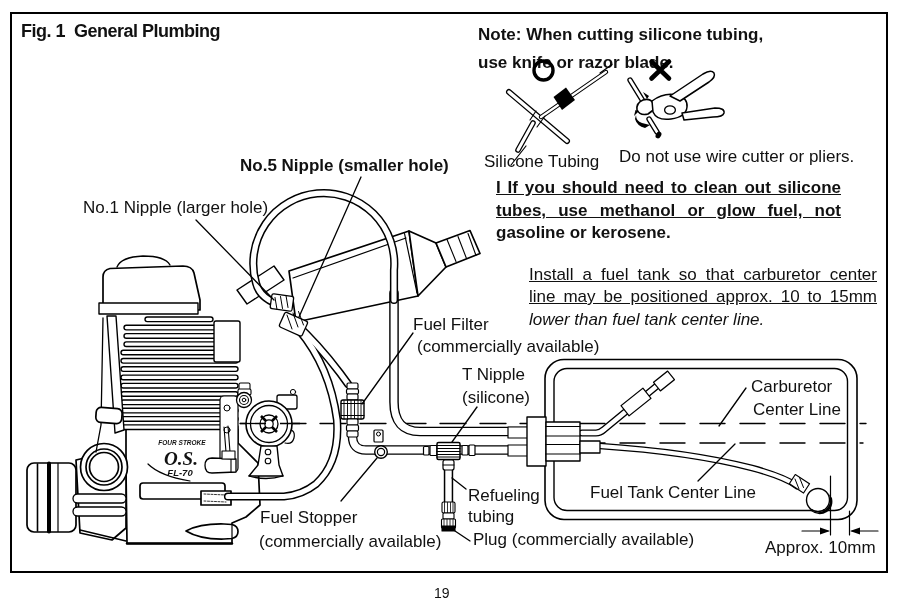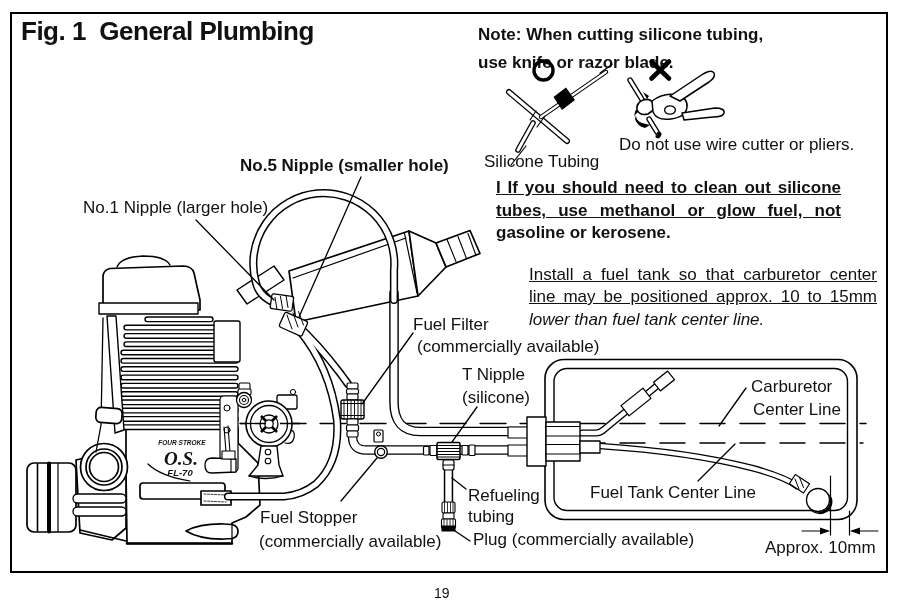"Fig. 1 General Plumbing" div.lbl { font-size: 26px -> 18px }
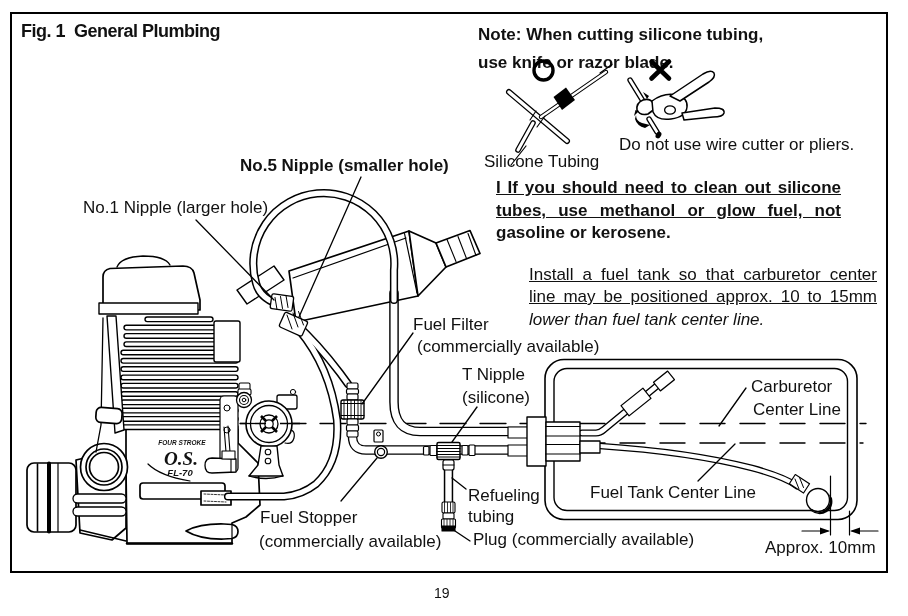"Do not use wire cutter" div.lbl { top: 136px -> 148px }
